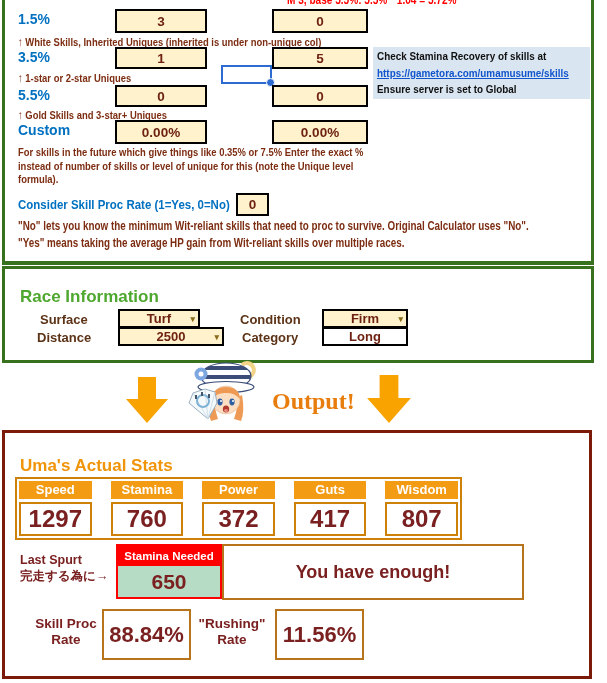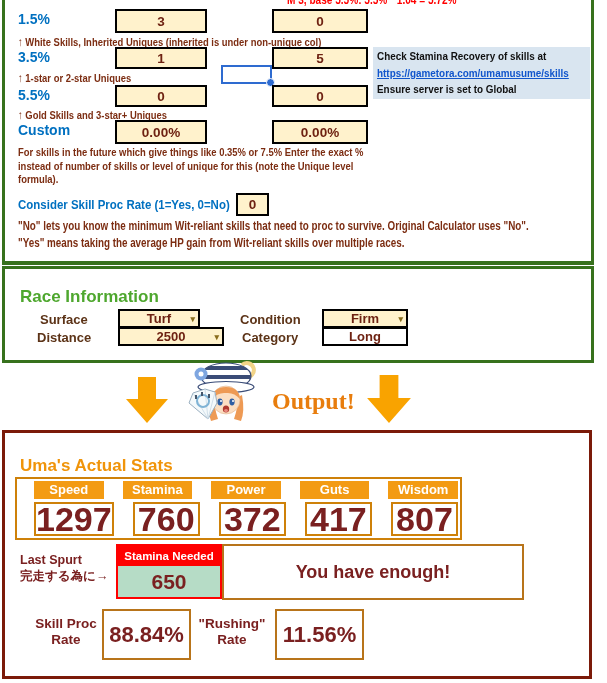"Speed" .stats-row { margin-left: 15px -> none }
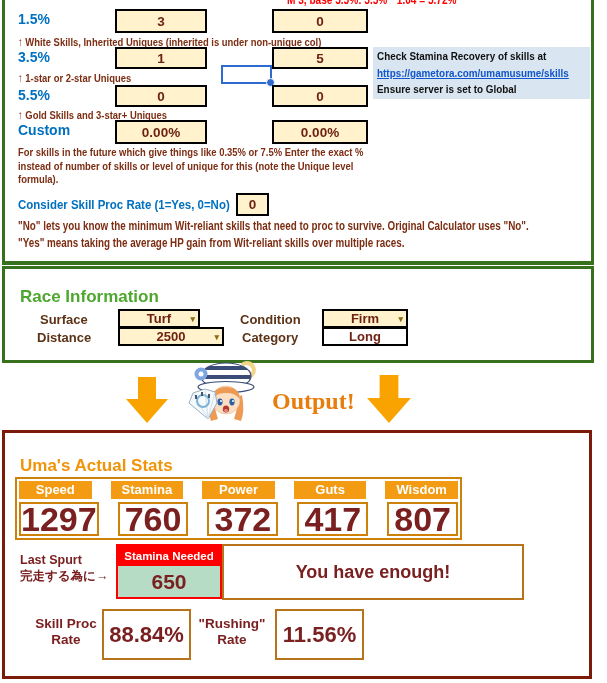"1297" .stats-row.val .cell { font-size: 34px -> 24px }
